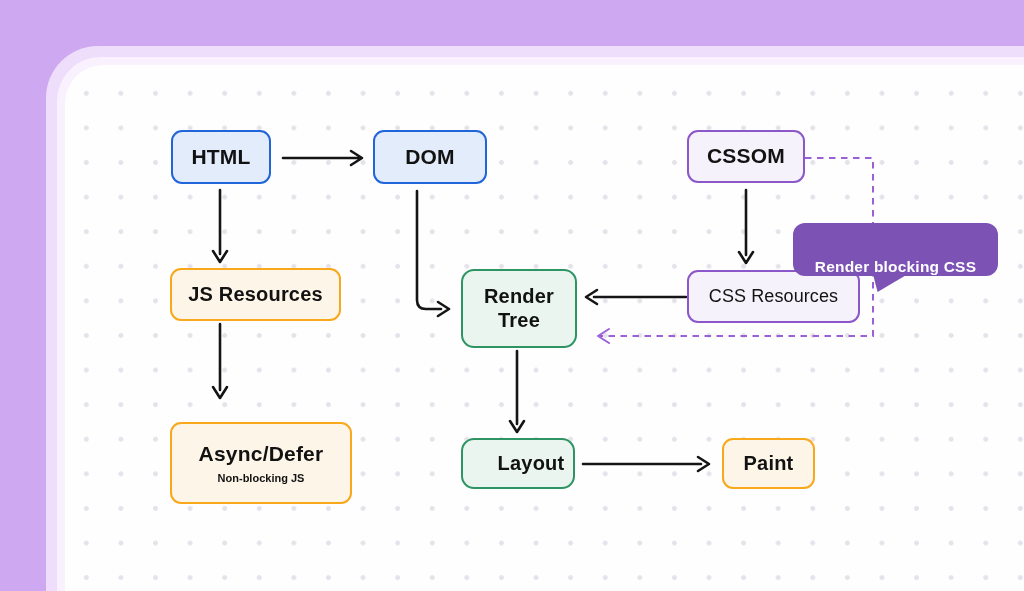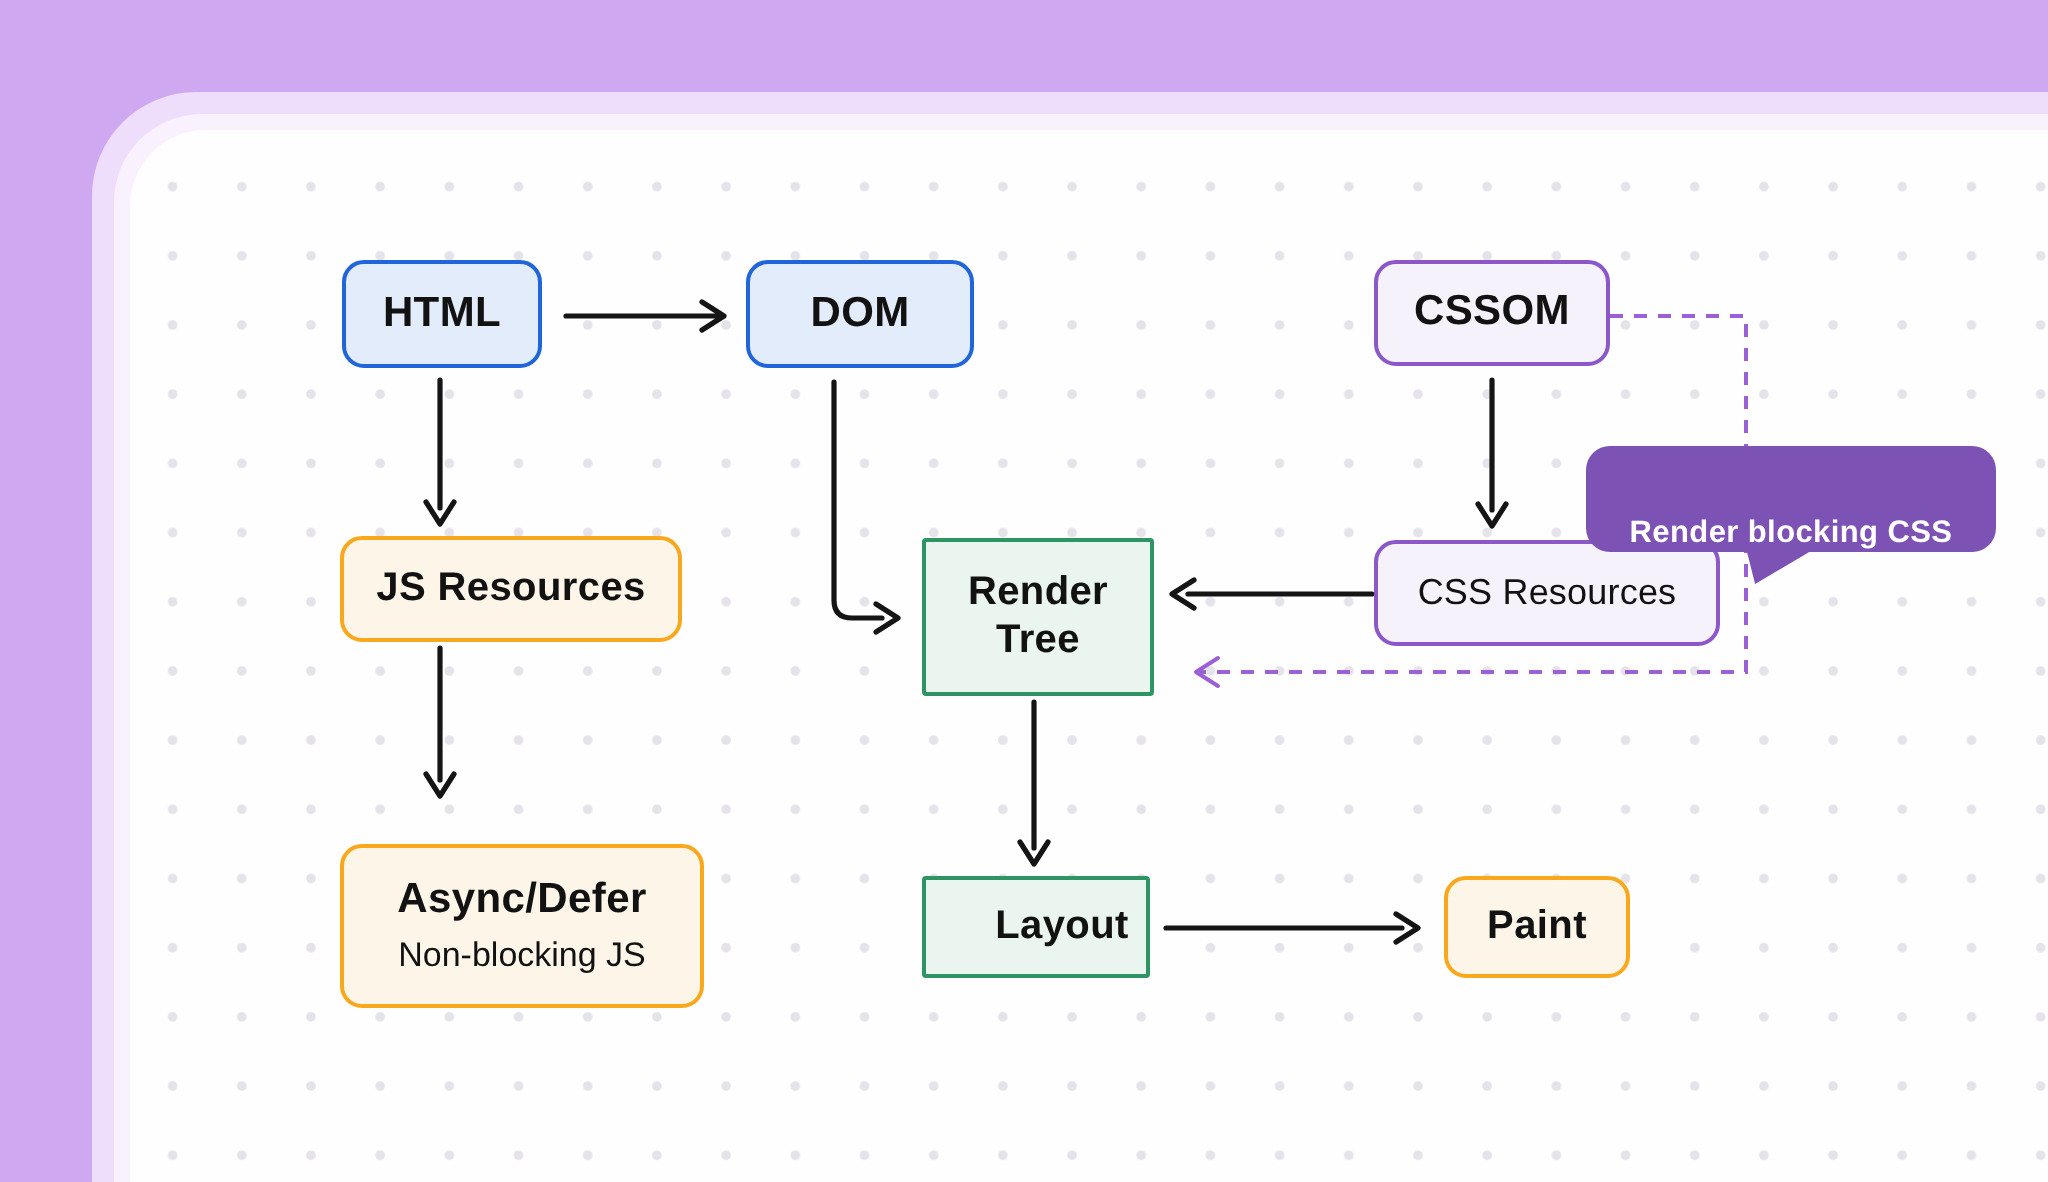"Render Tree" .scheme-green { border-radius: 2px -> 13px }
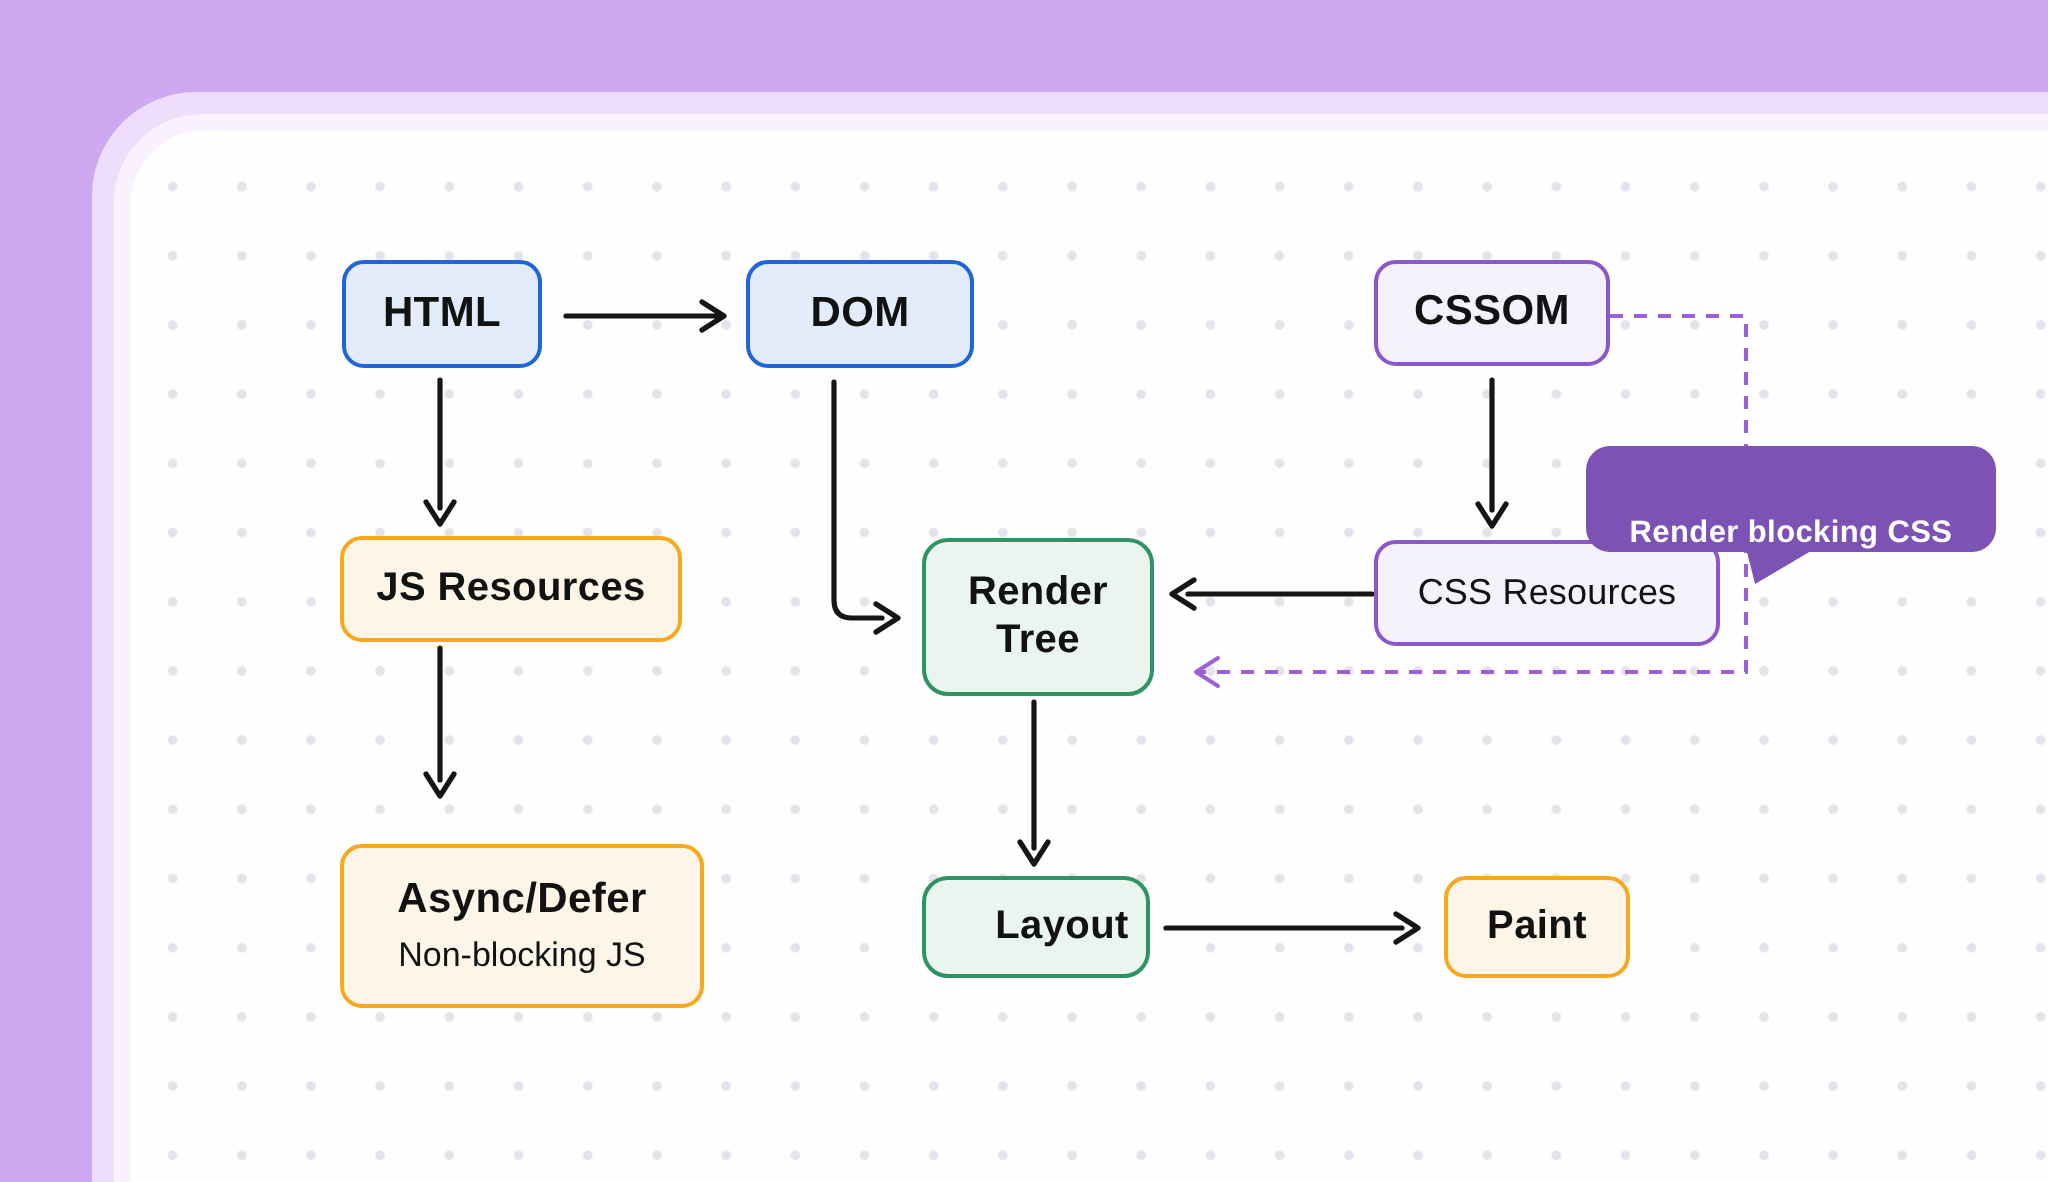"Non-blocking JS" .node-sublabel { font-size: 17px -> 11px; font-weight: 400 -> 700 }
